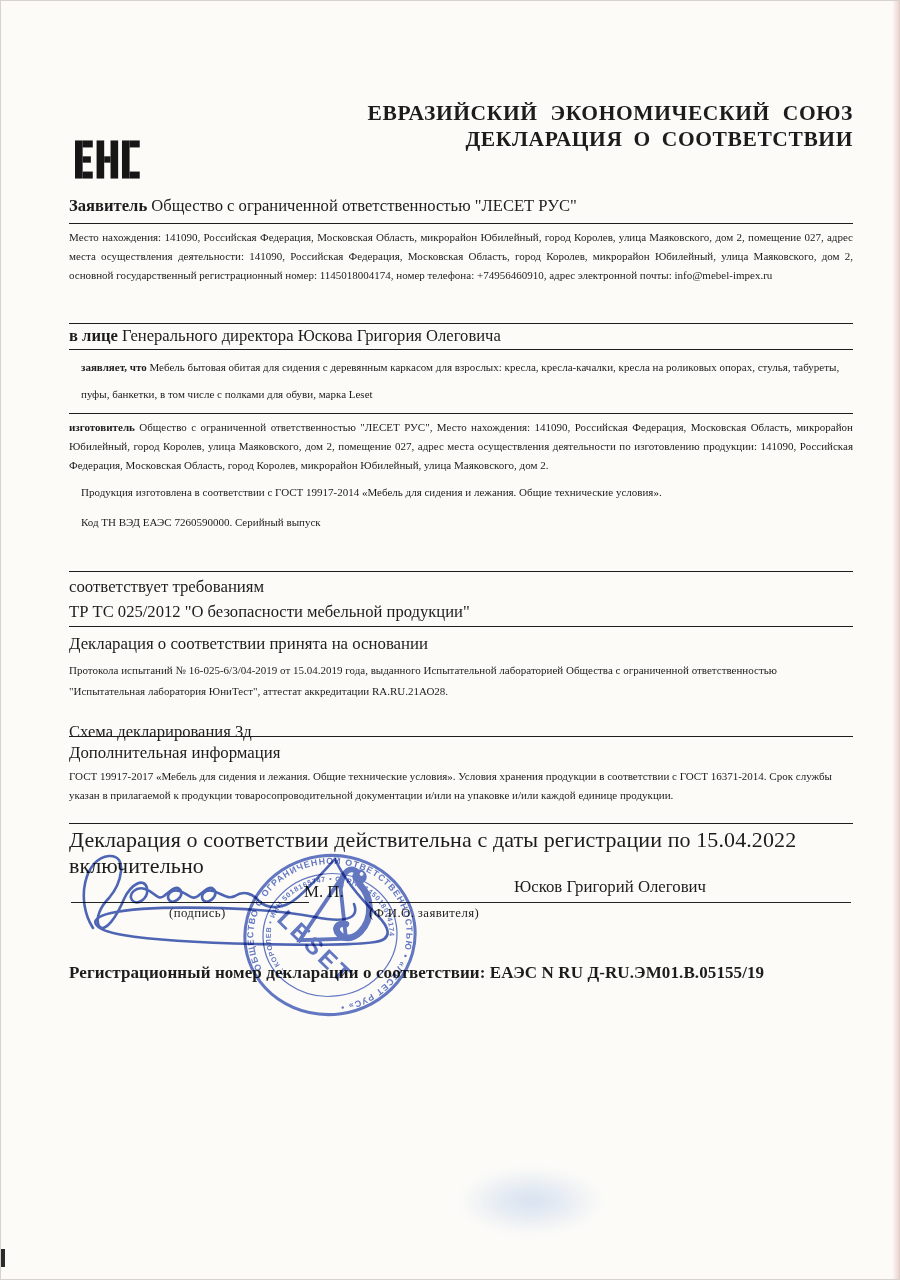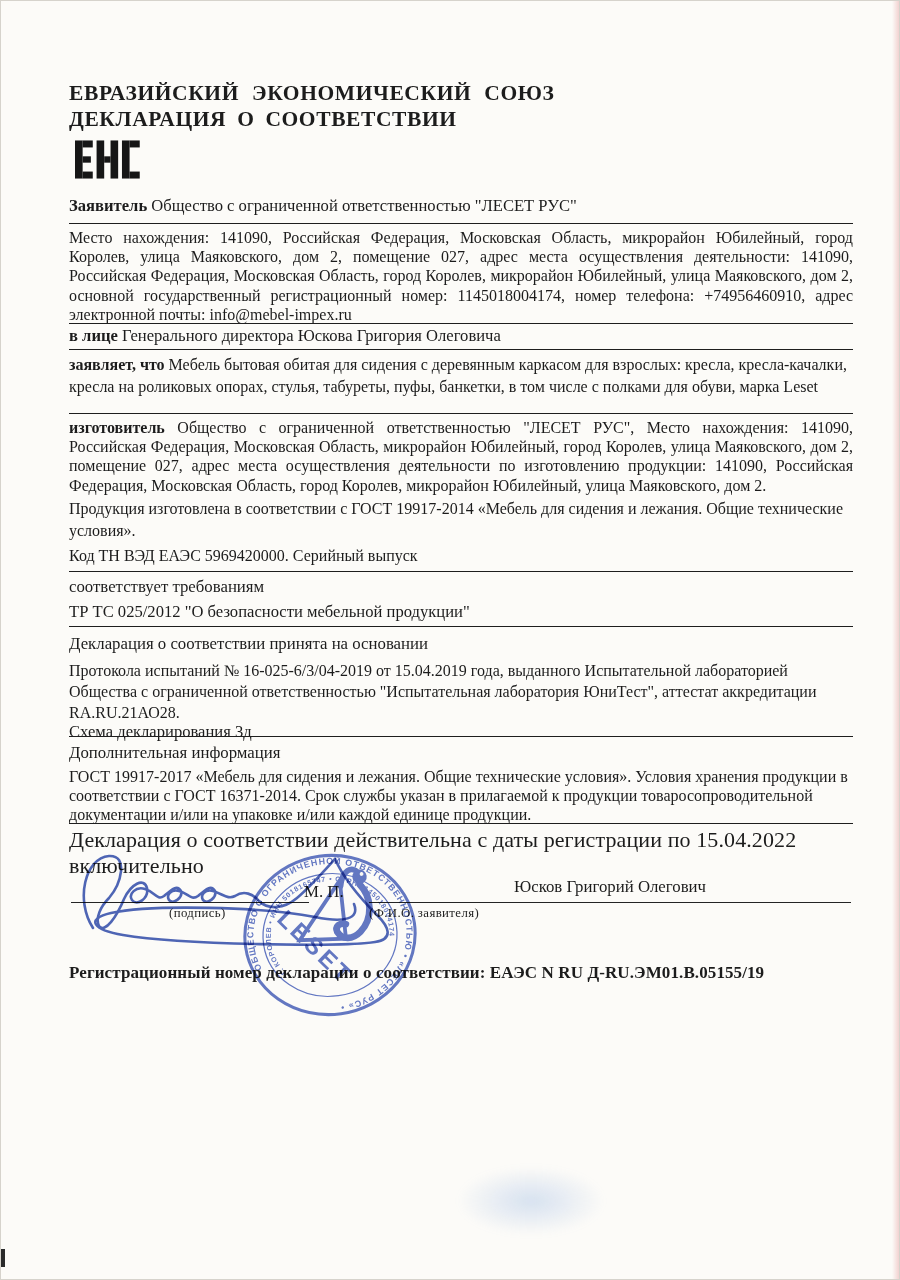"ЕВРАЗИЙСКИЙ ЭКОНОМИЧЕСКИЙ СОЮЗ" .title { margin-top: none -> 20px; text-align: left -> right }
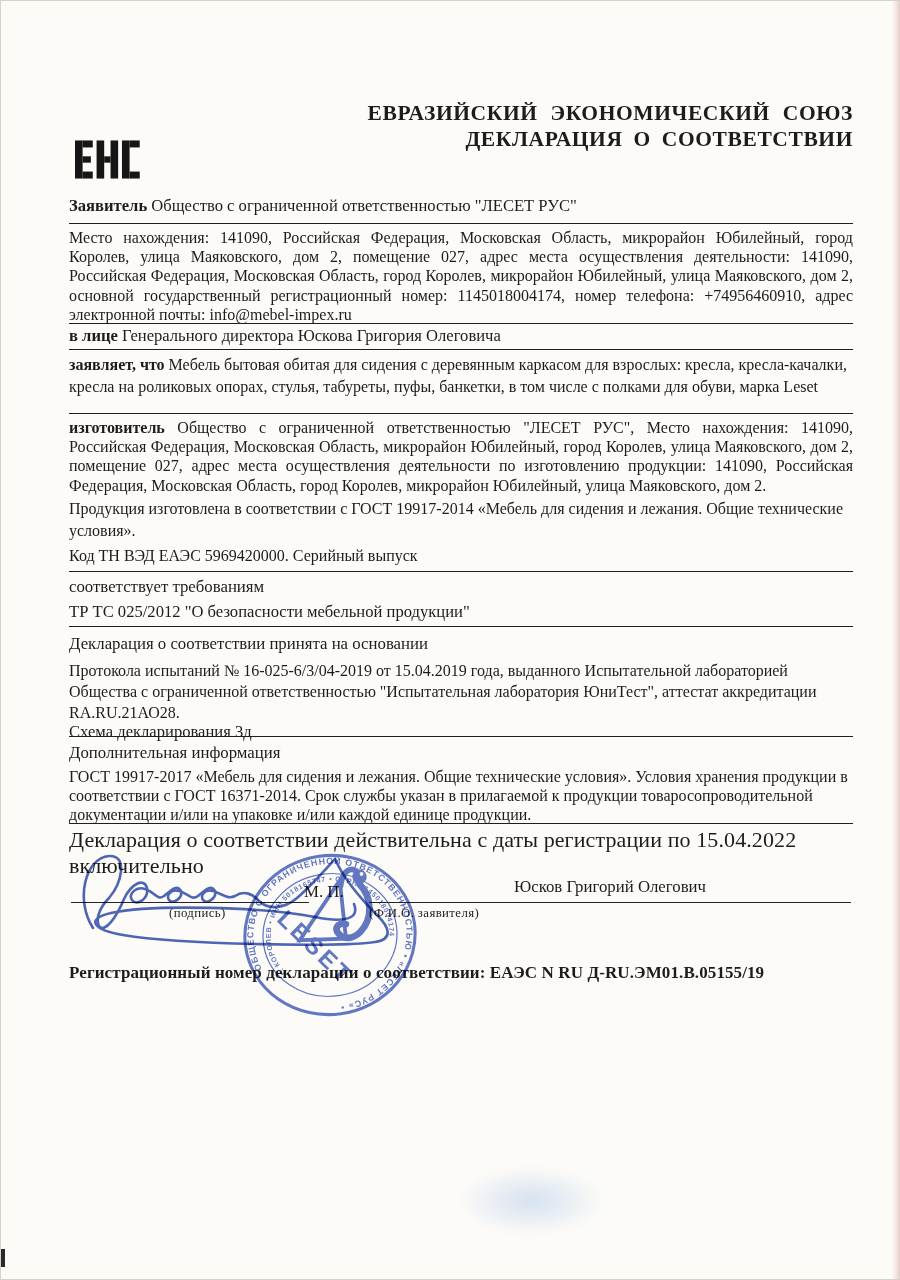"Место нахождения: 141090, Российская" .para { font-size: 16px -> 11px }
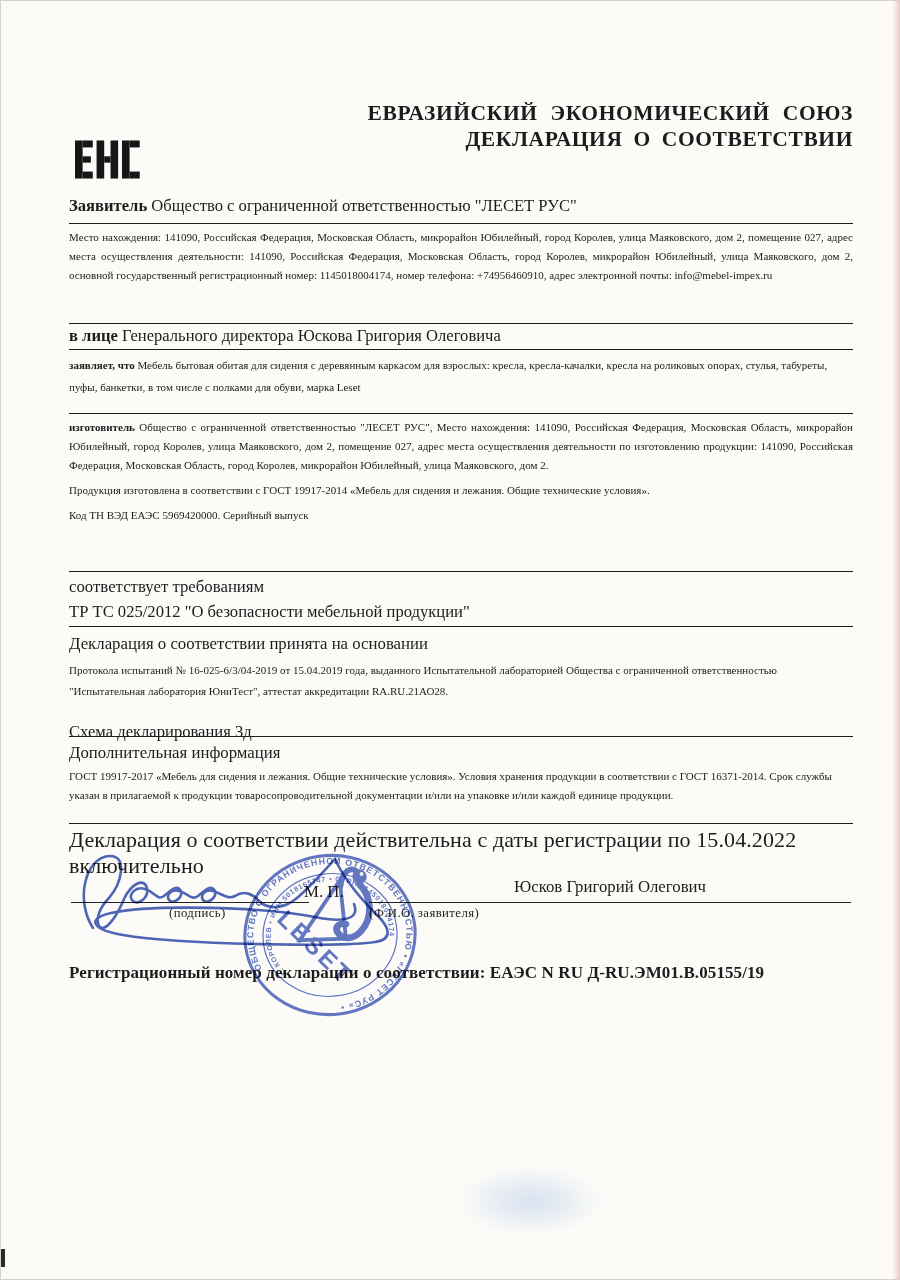"заявляет, что Мебель бытовая обитая" .lh20 { line-height: 22px -> 27px; margin-left: none -> 12px }
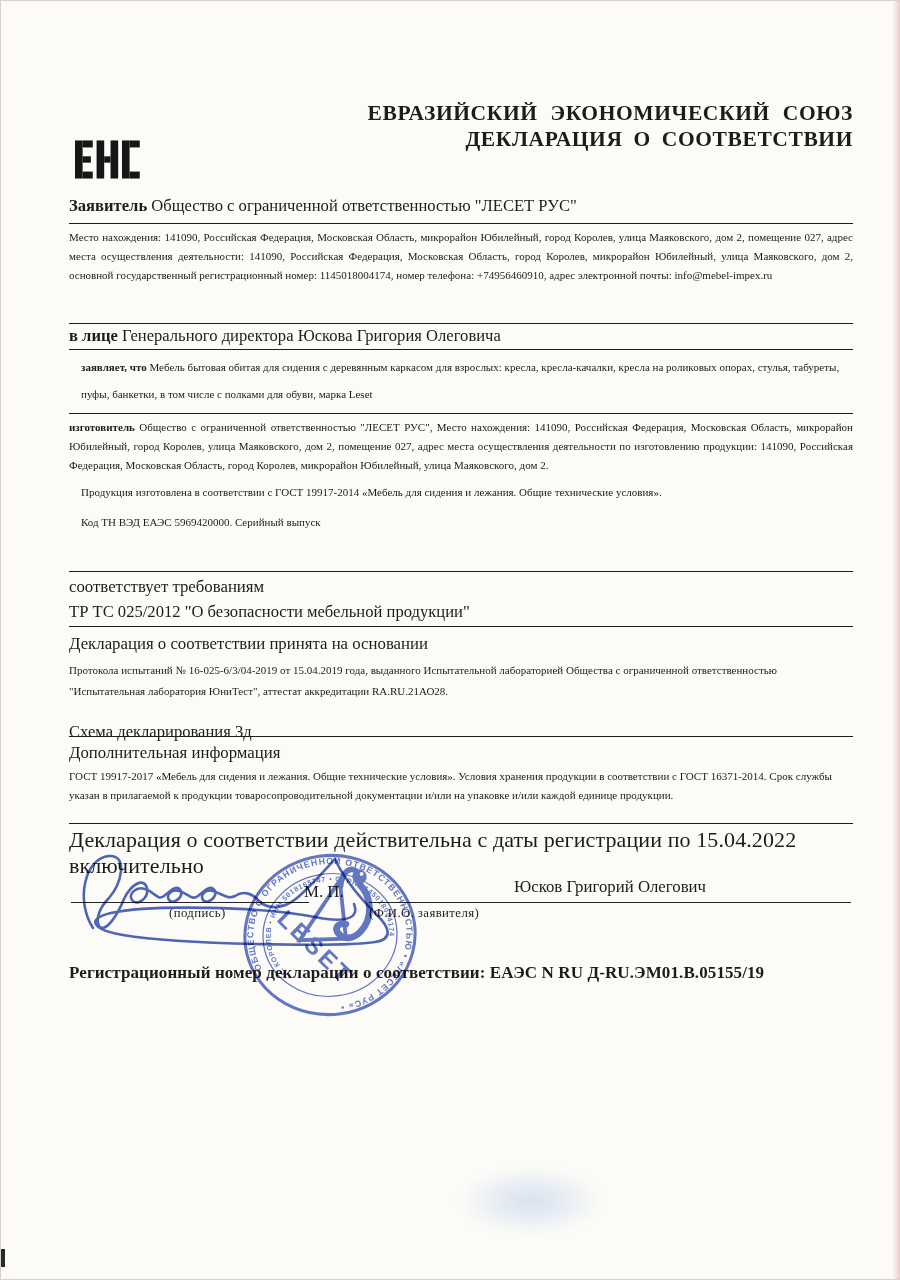"Код ТН ВЭД ЕАЭС 5969420000." div.lh20 { text: 5969420000 -> 7260590000 }
